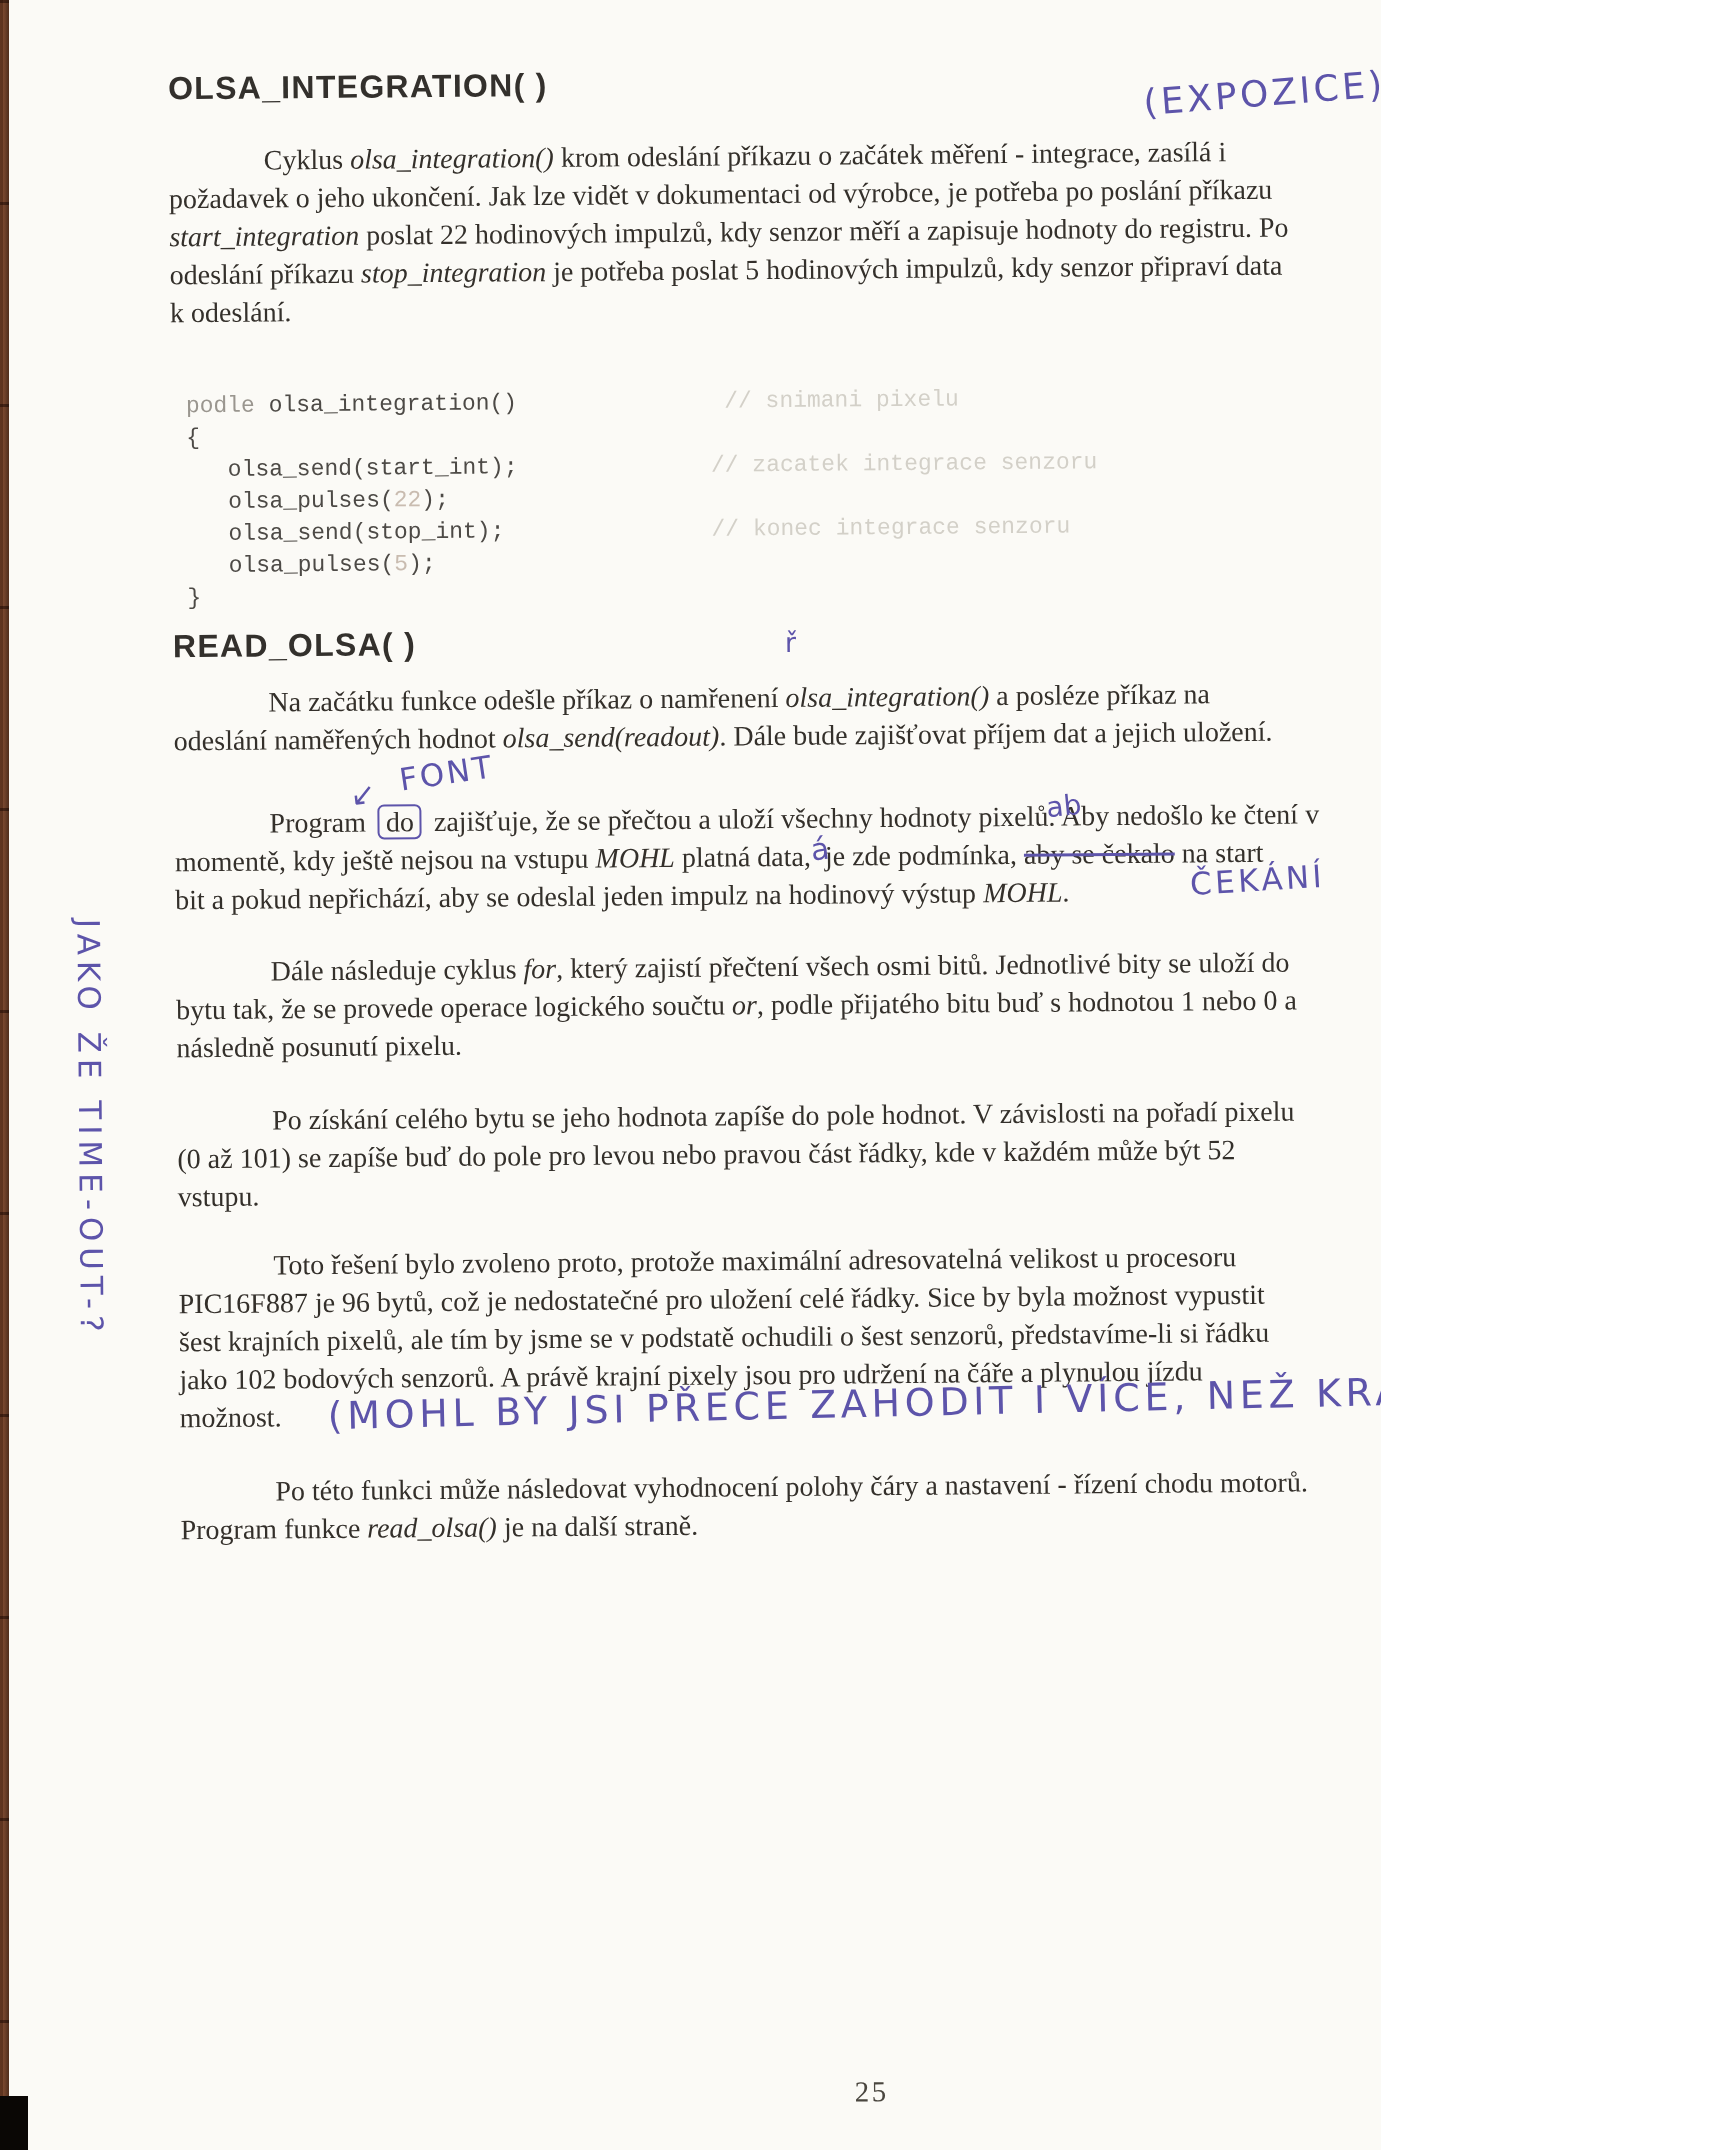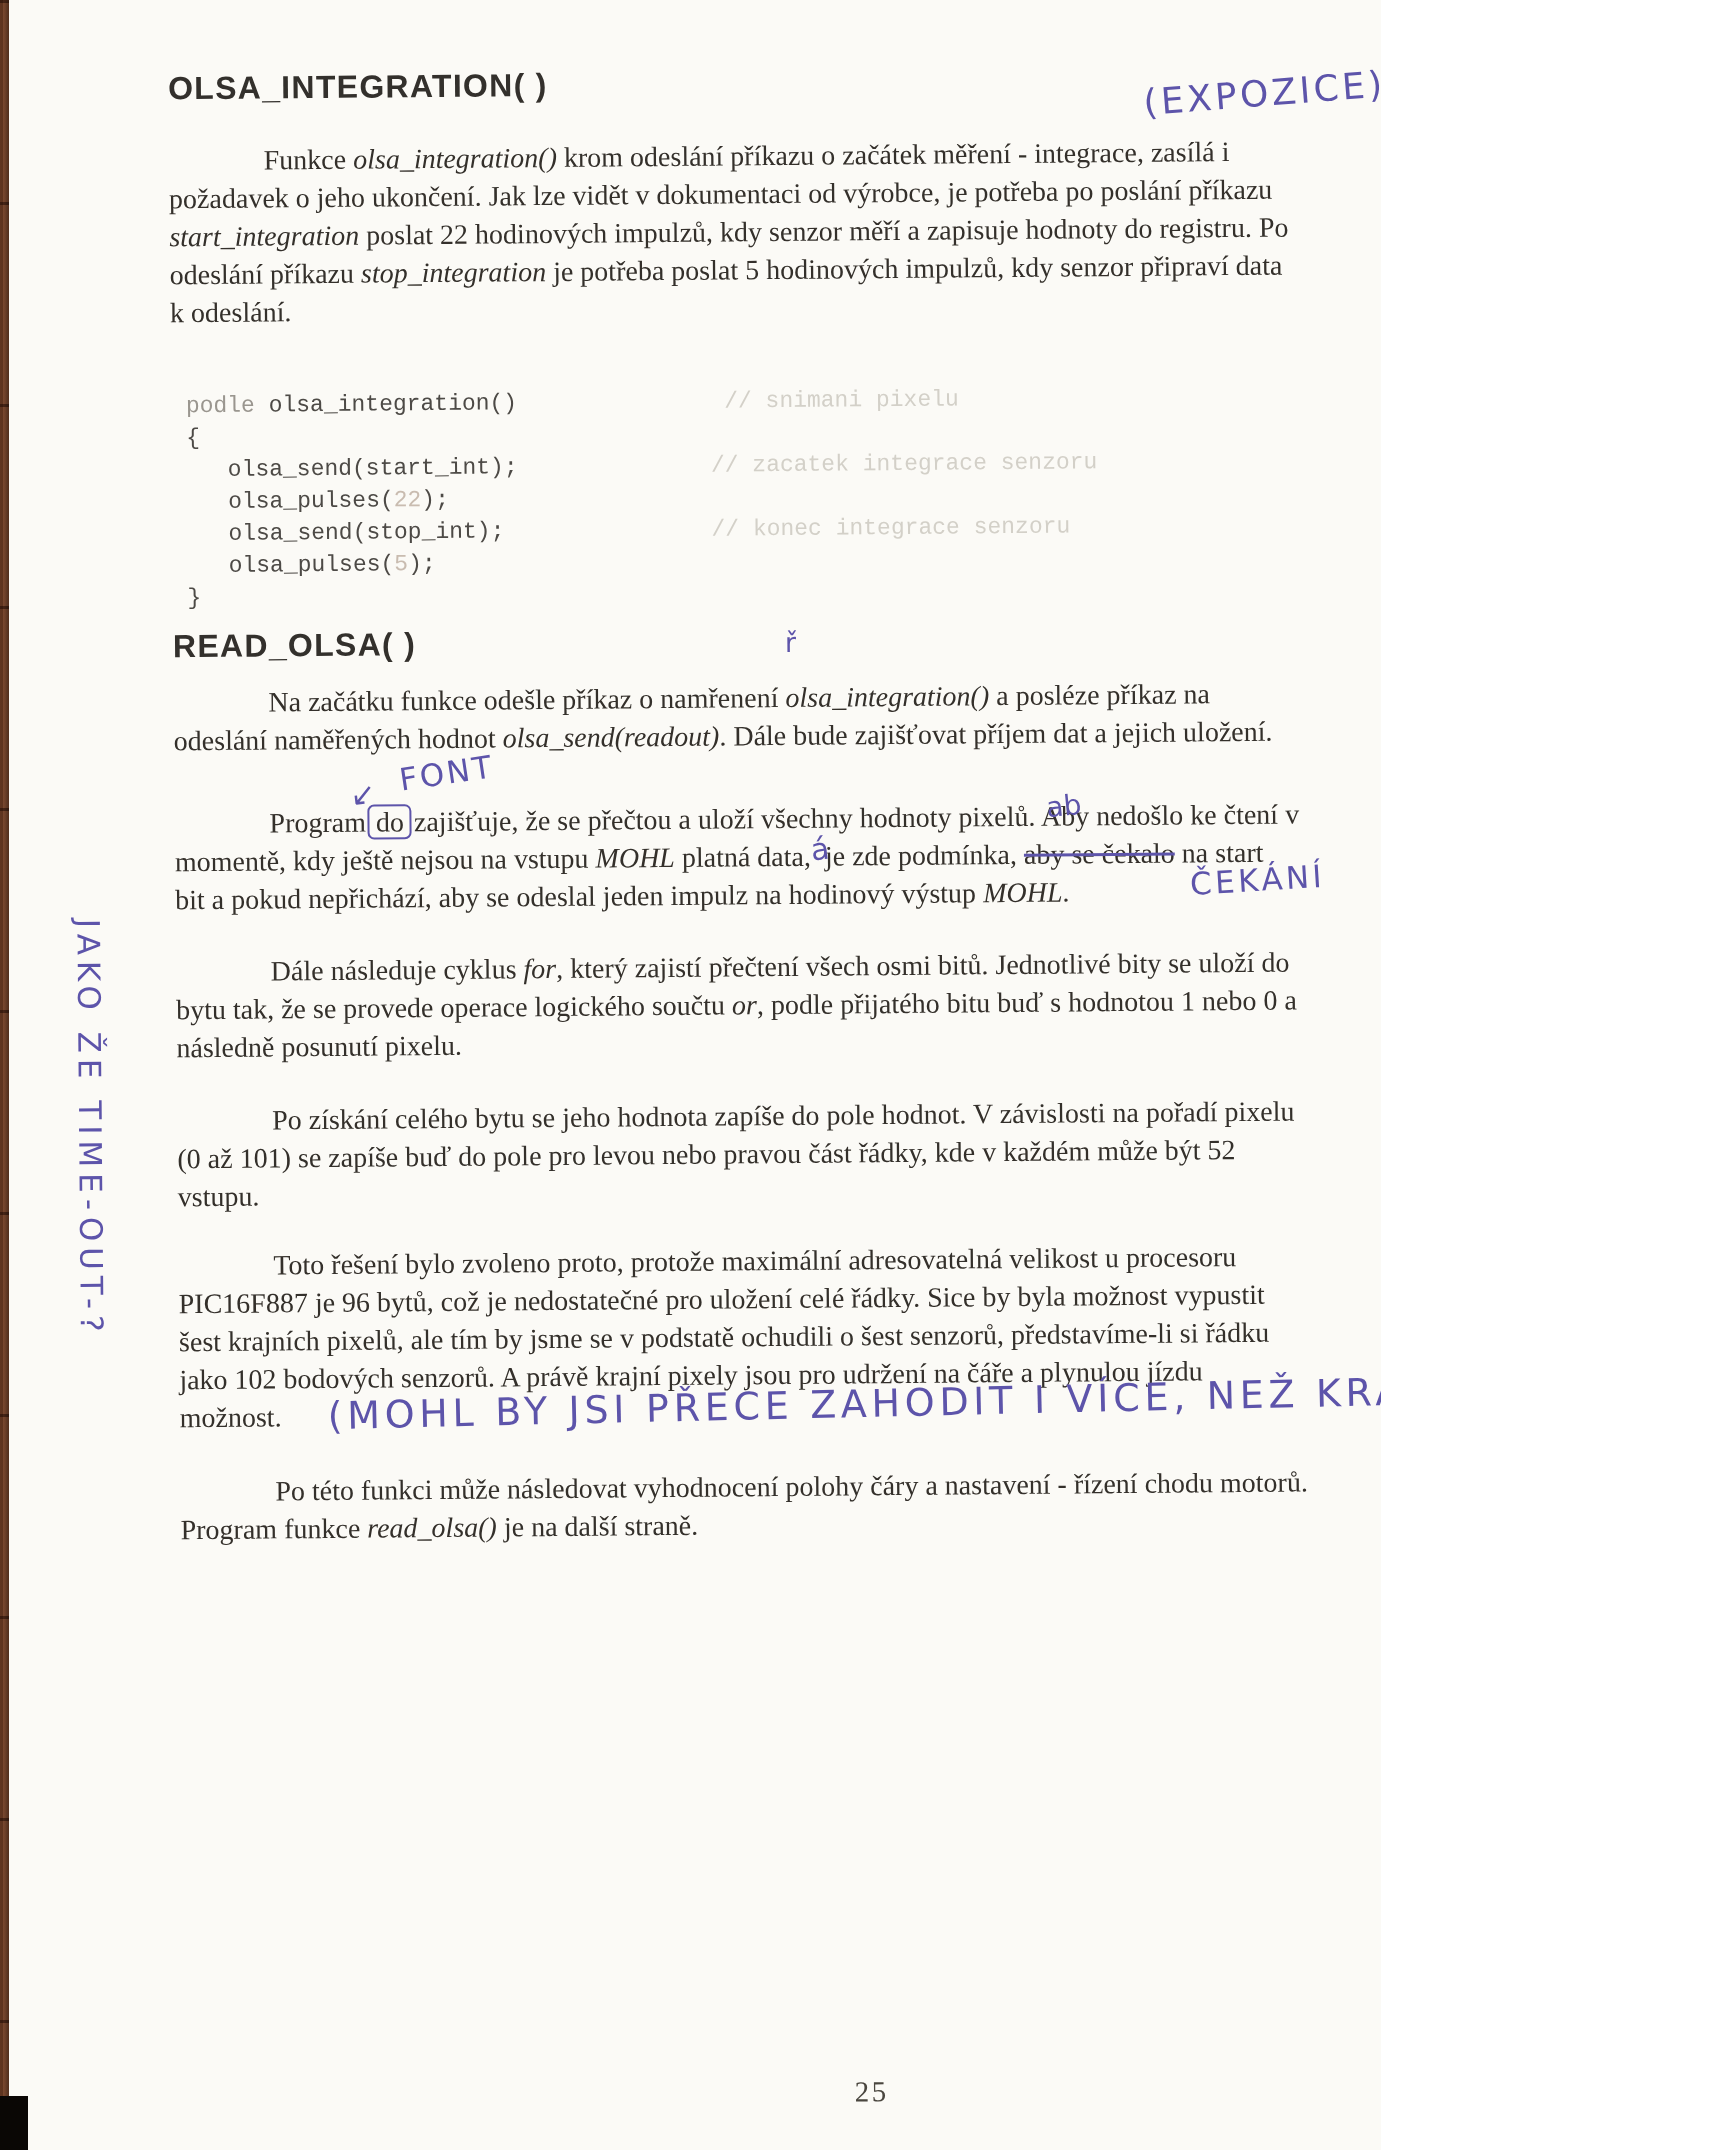"Funkce" span { text: Funkce -> Cyklus }
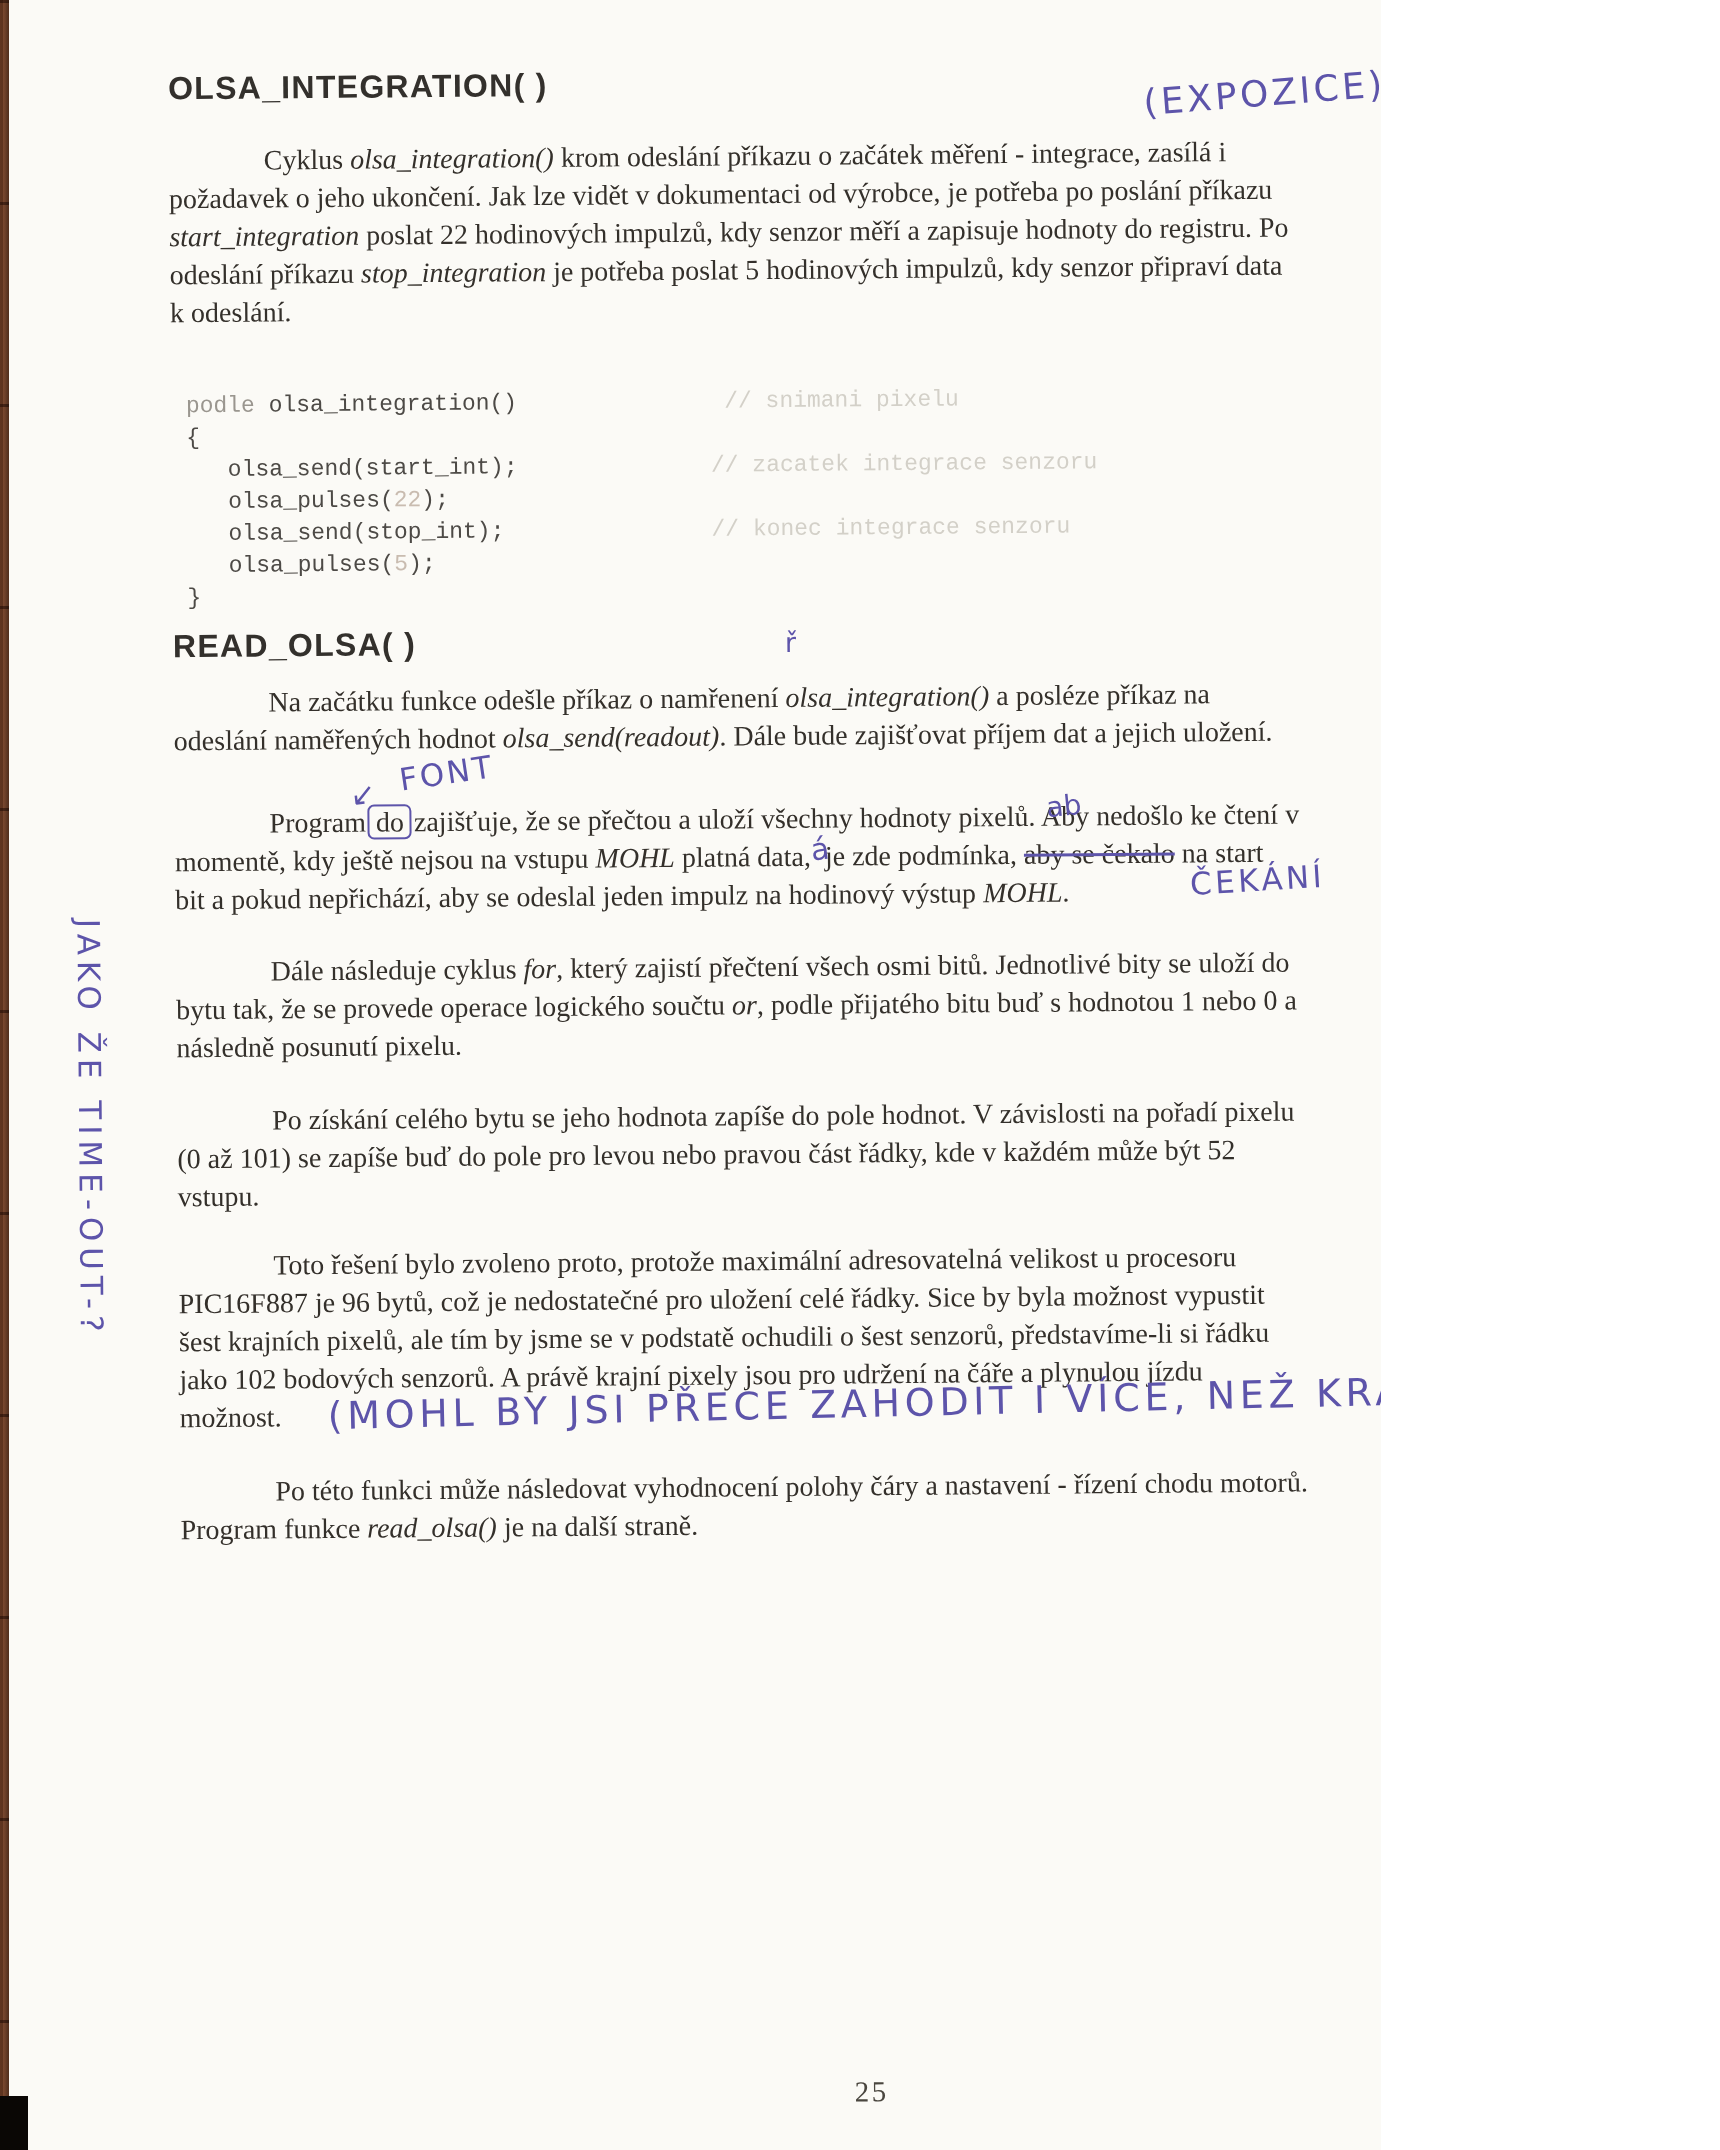"do" .boxed { margin: 0 2px -> 0 12px }
